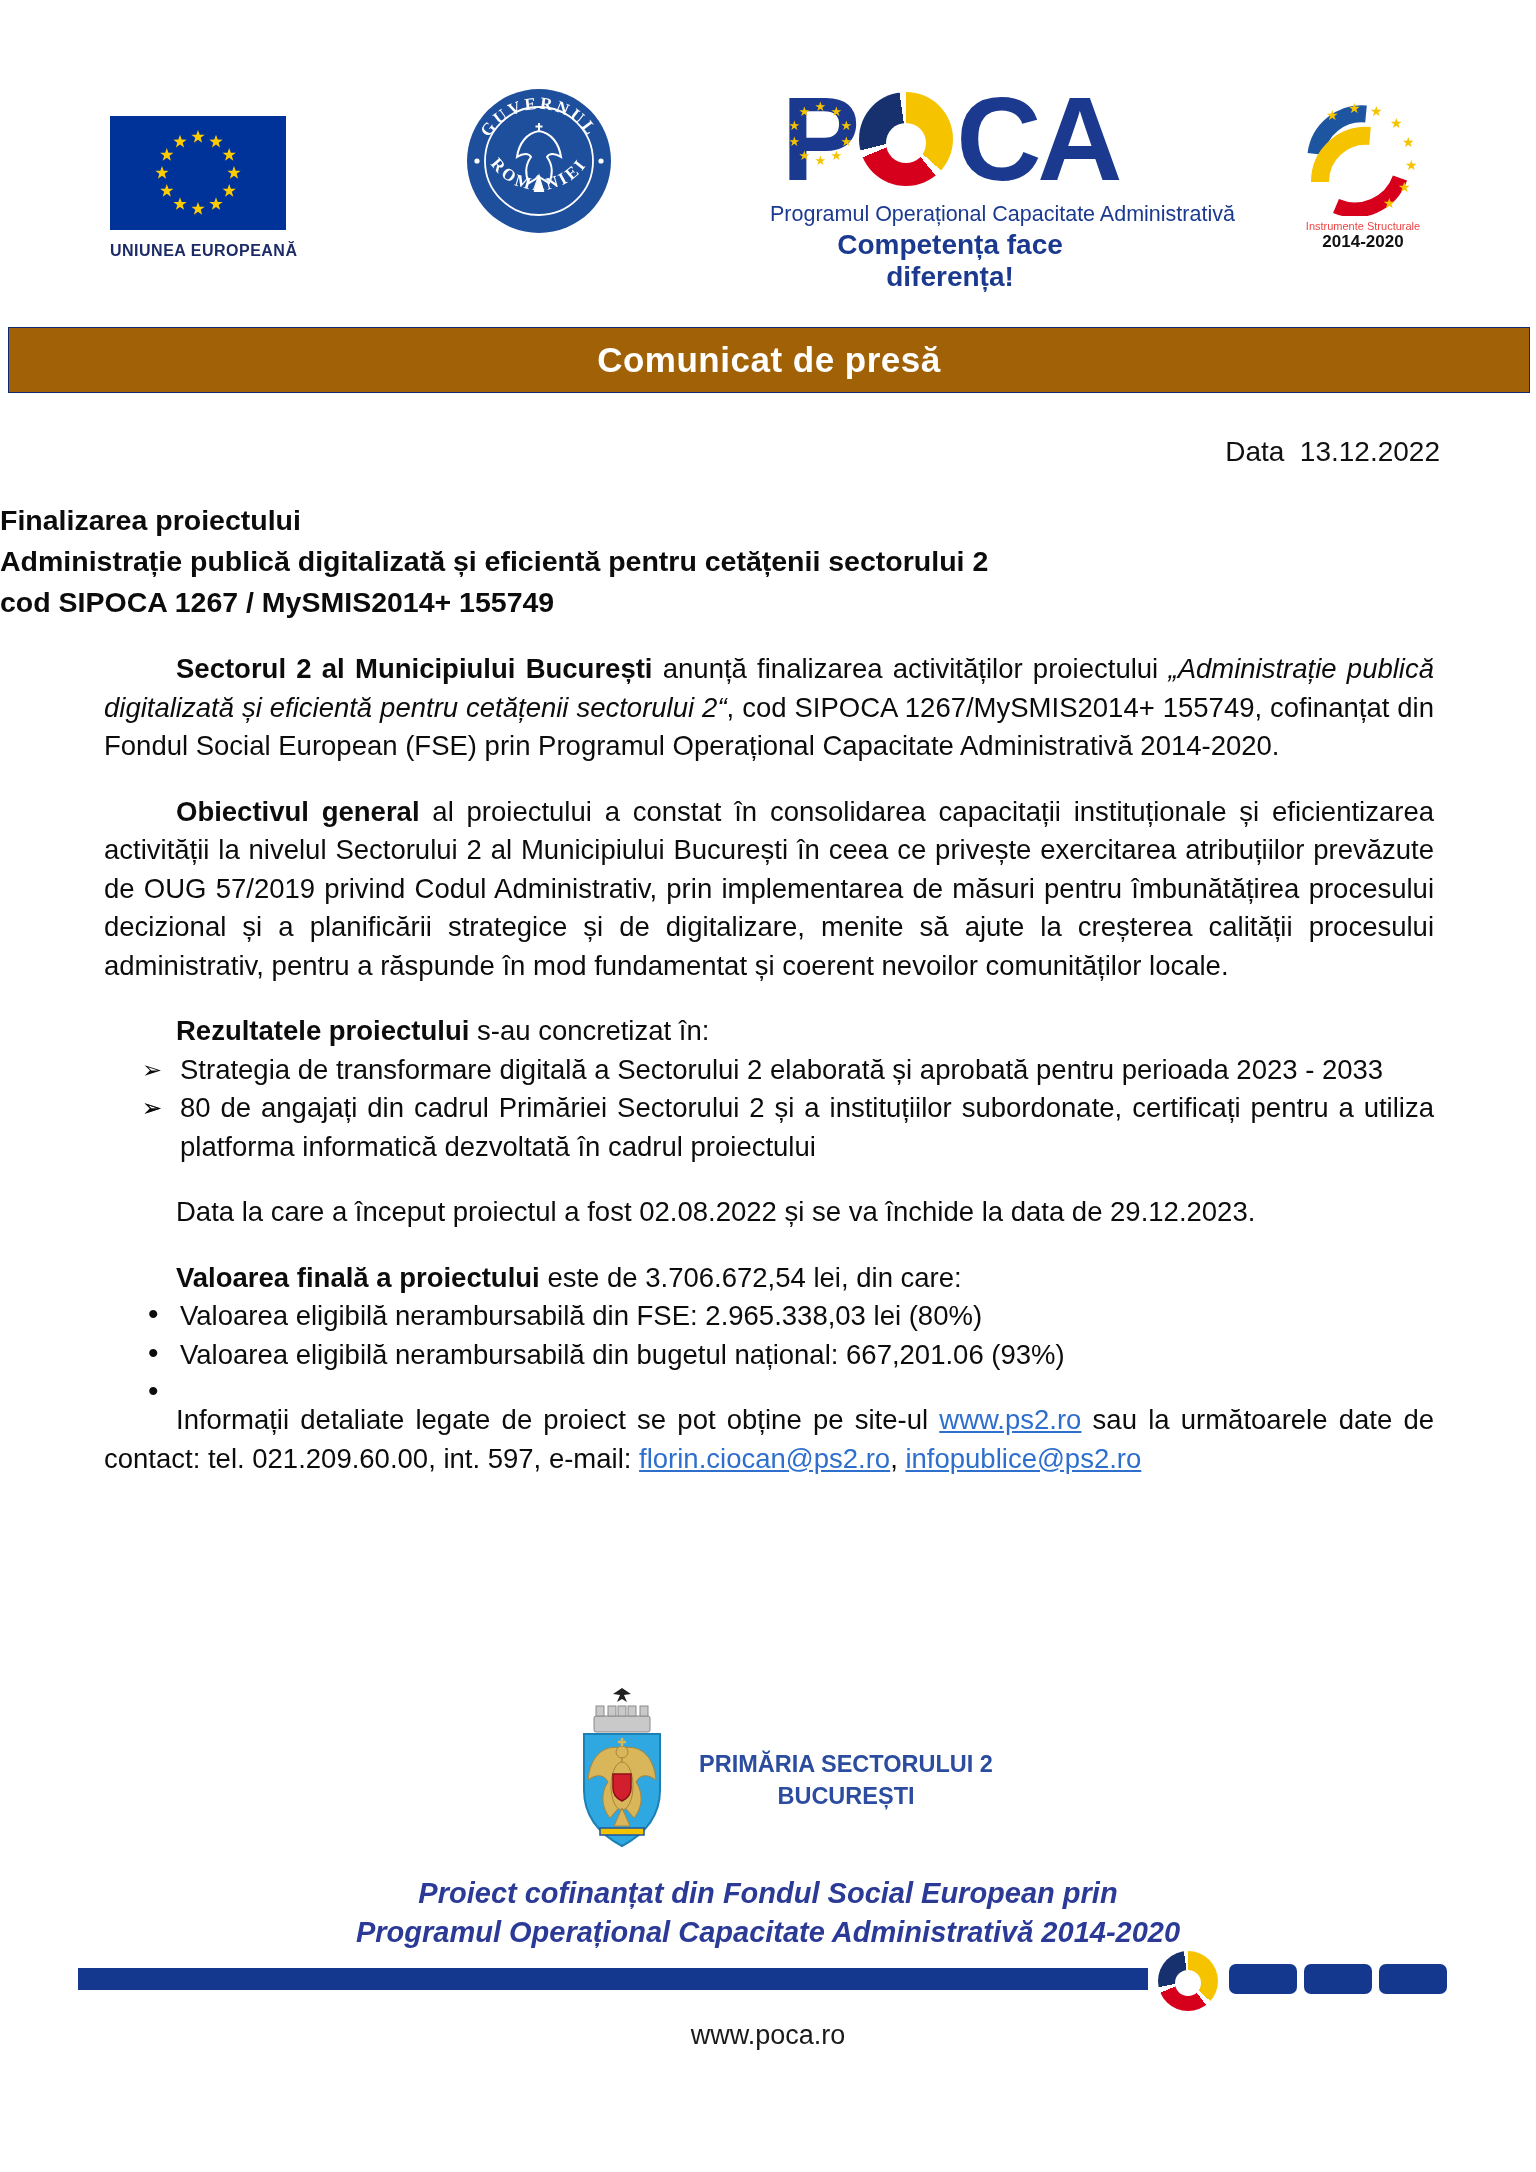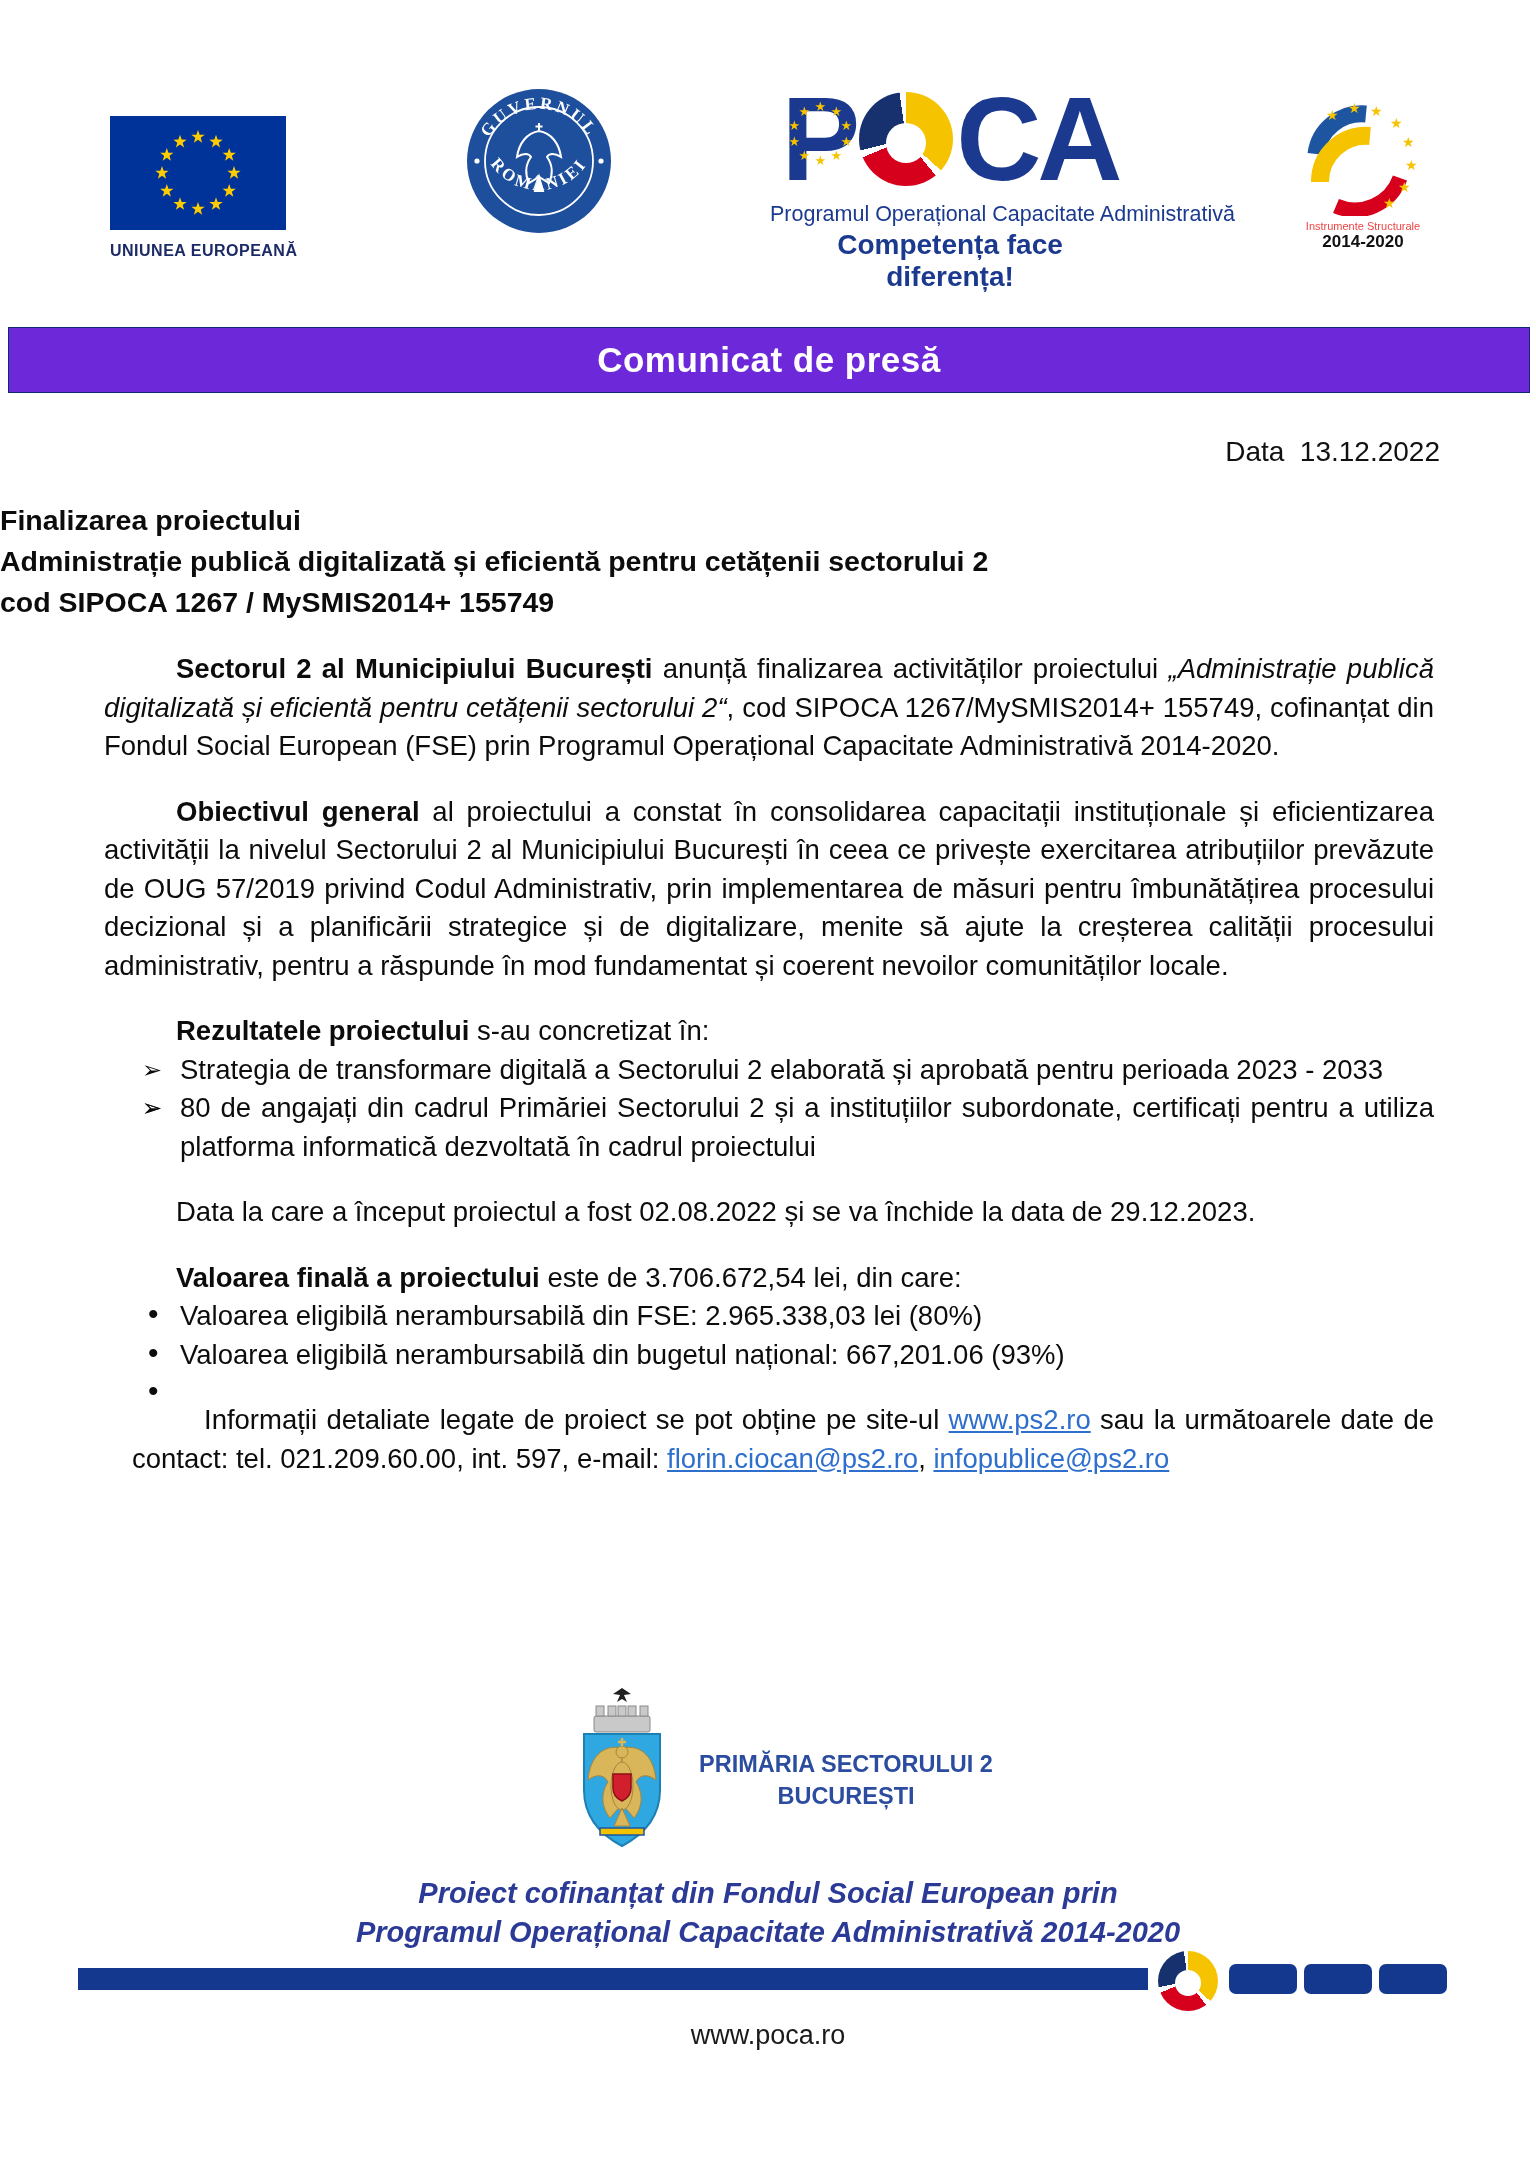"Comunicat de presă" .banner { background: #6d28d9 -> #a16207 }
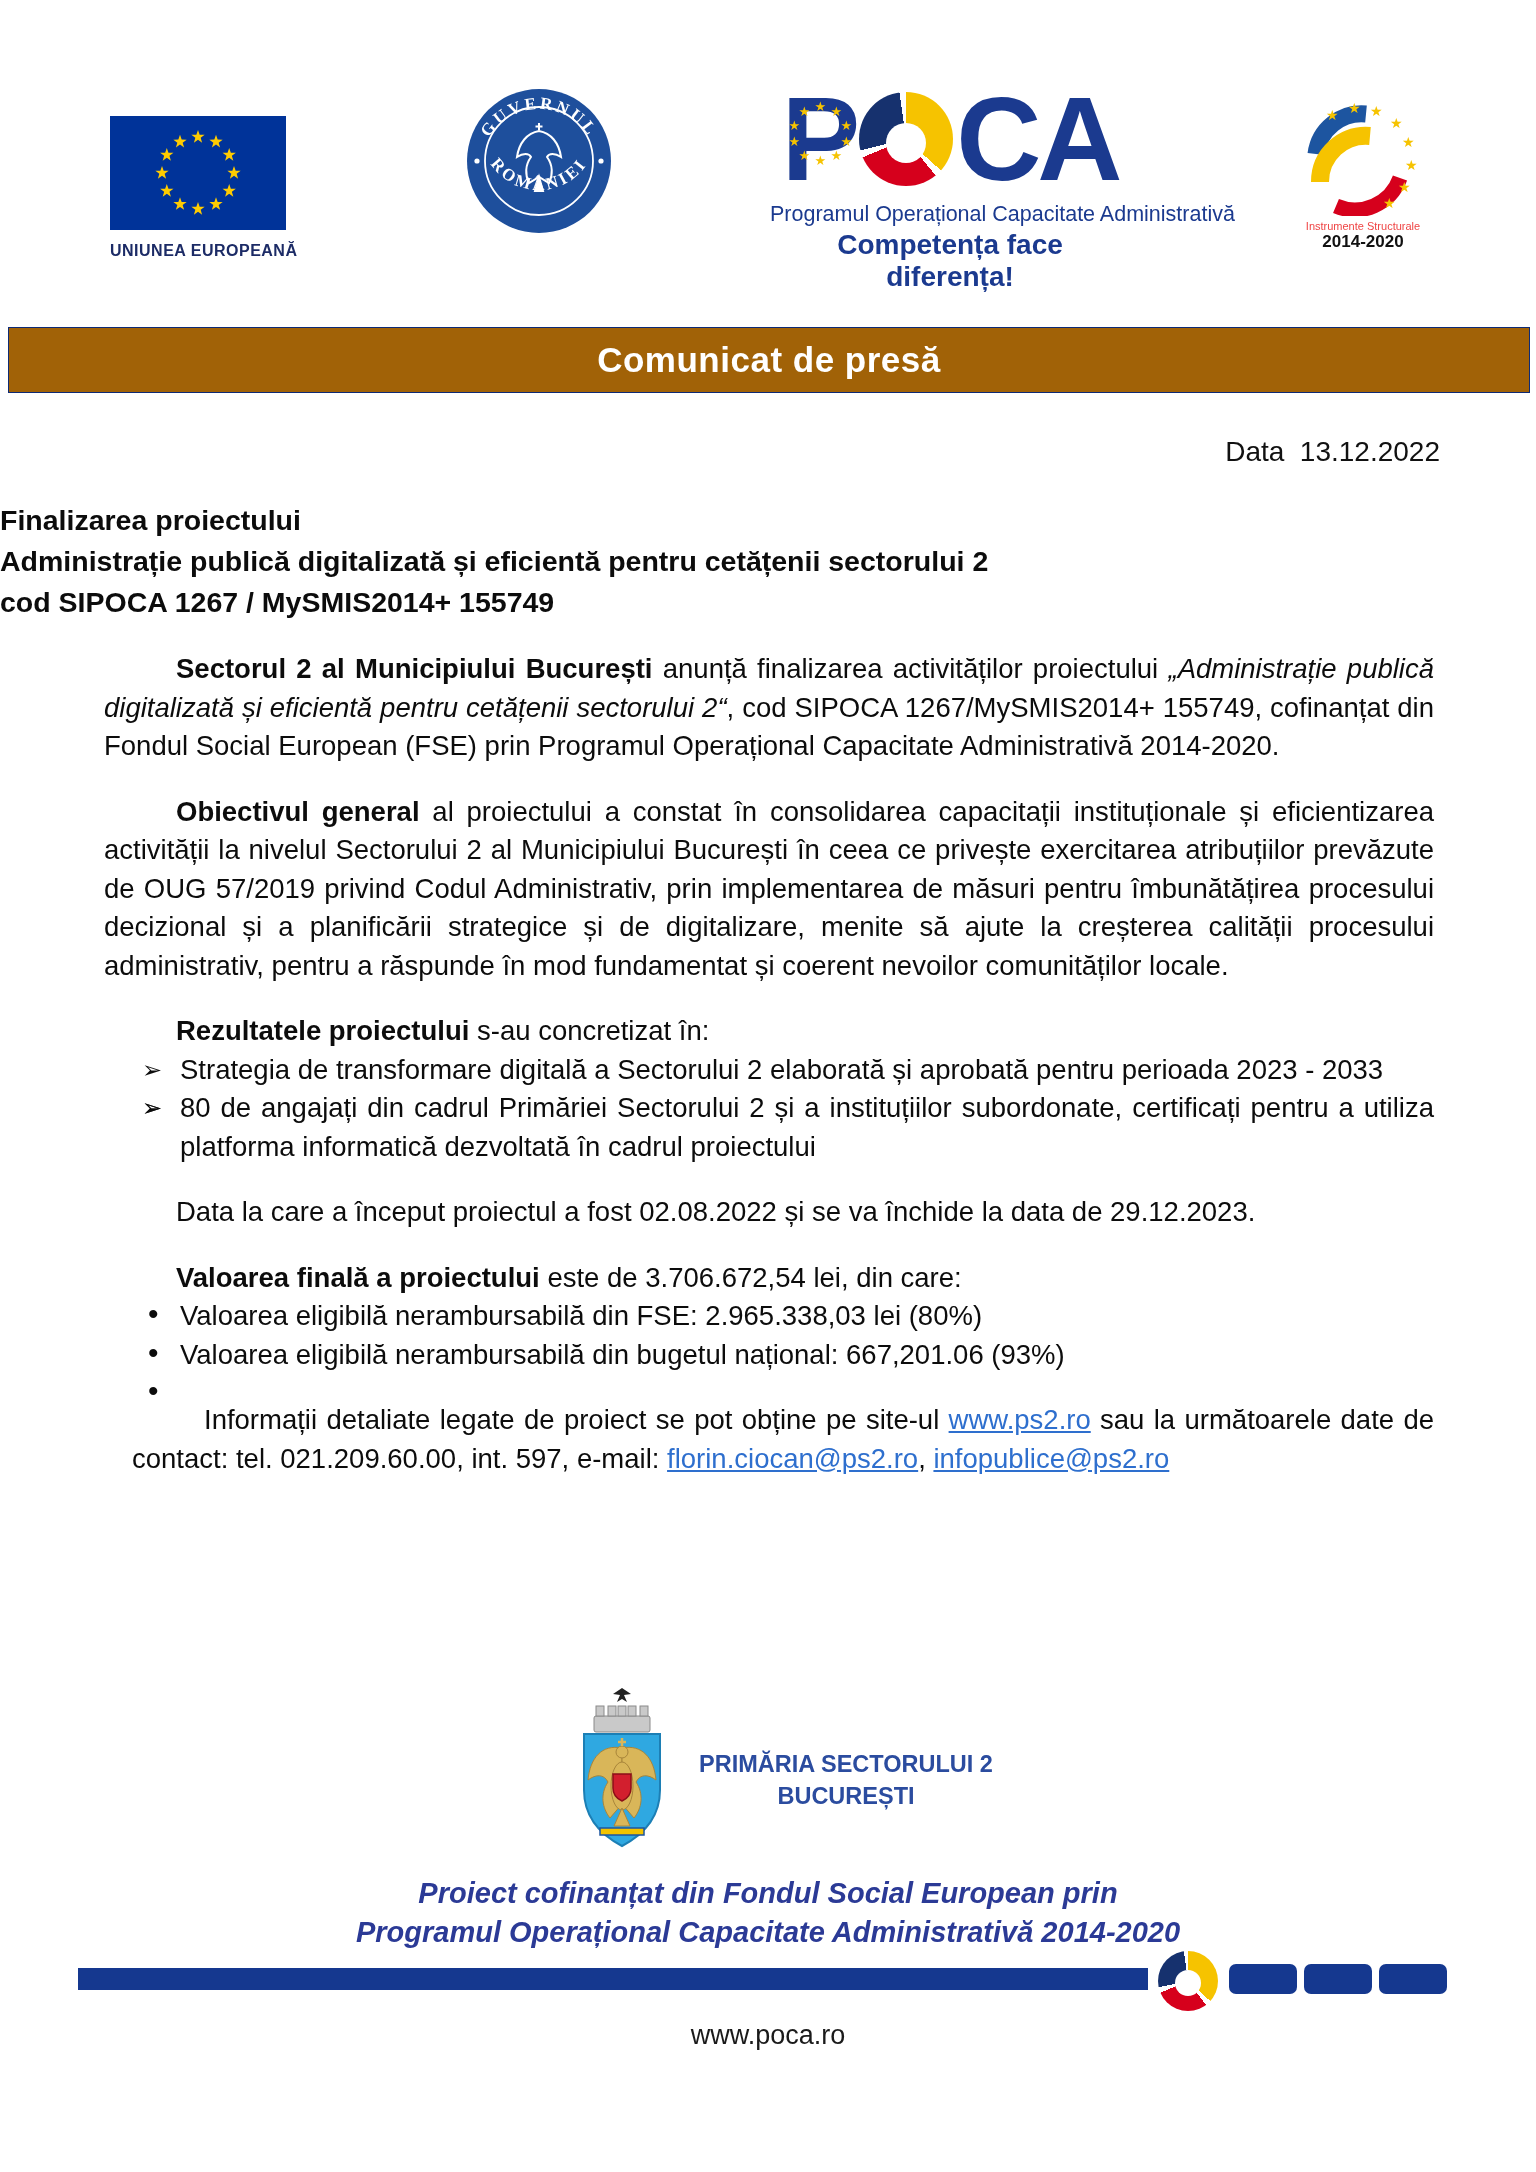"Informații detaliate legate de proiect" .contact { margin-left: 28px -> none }
